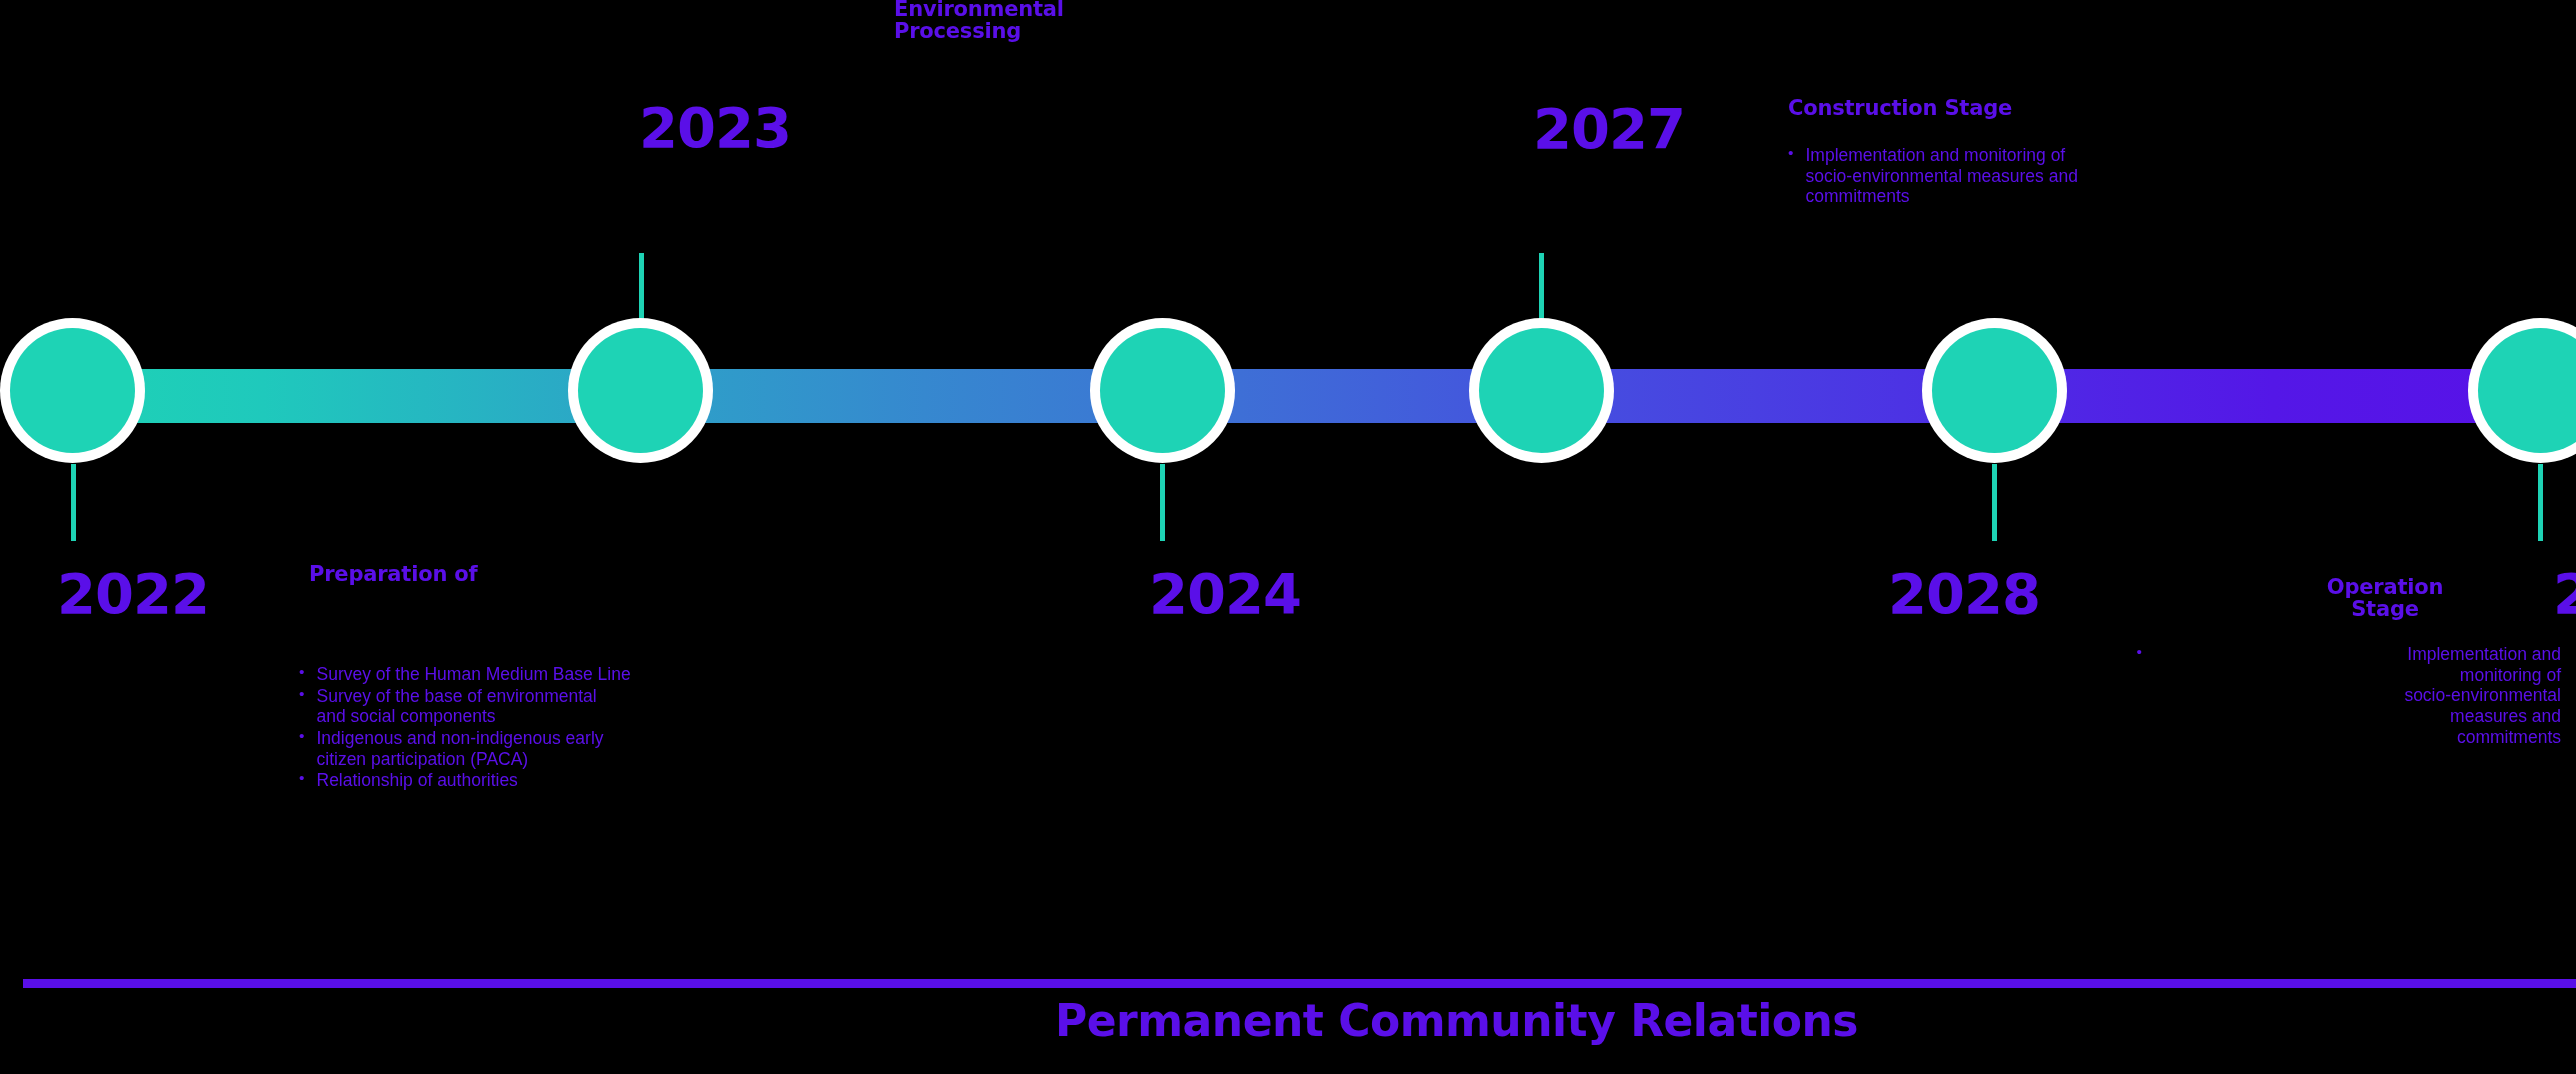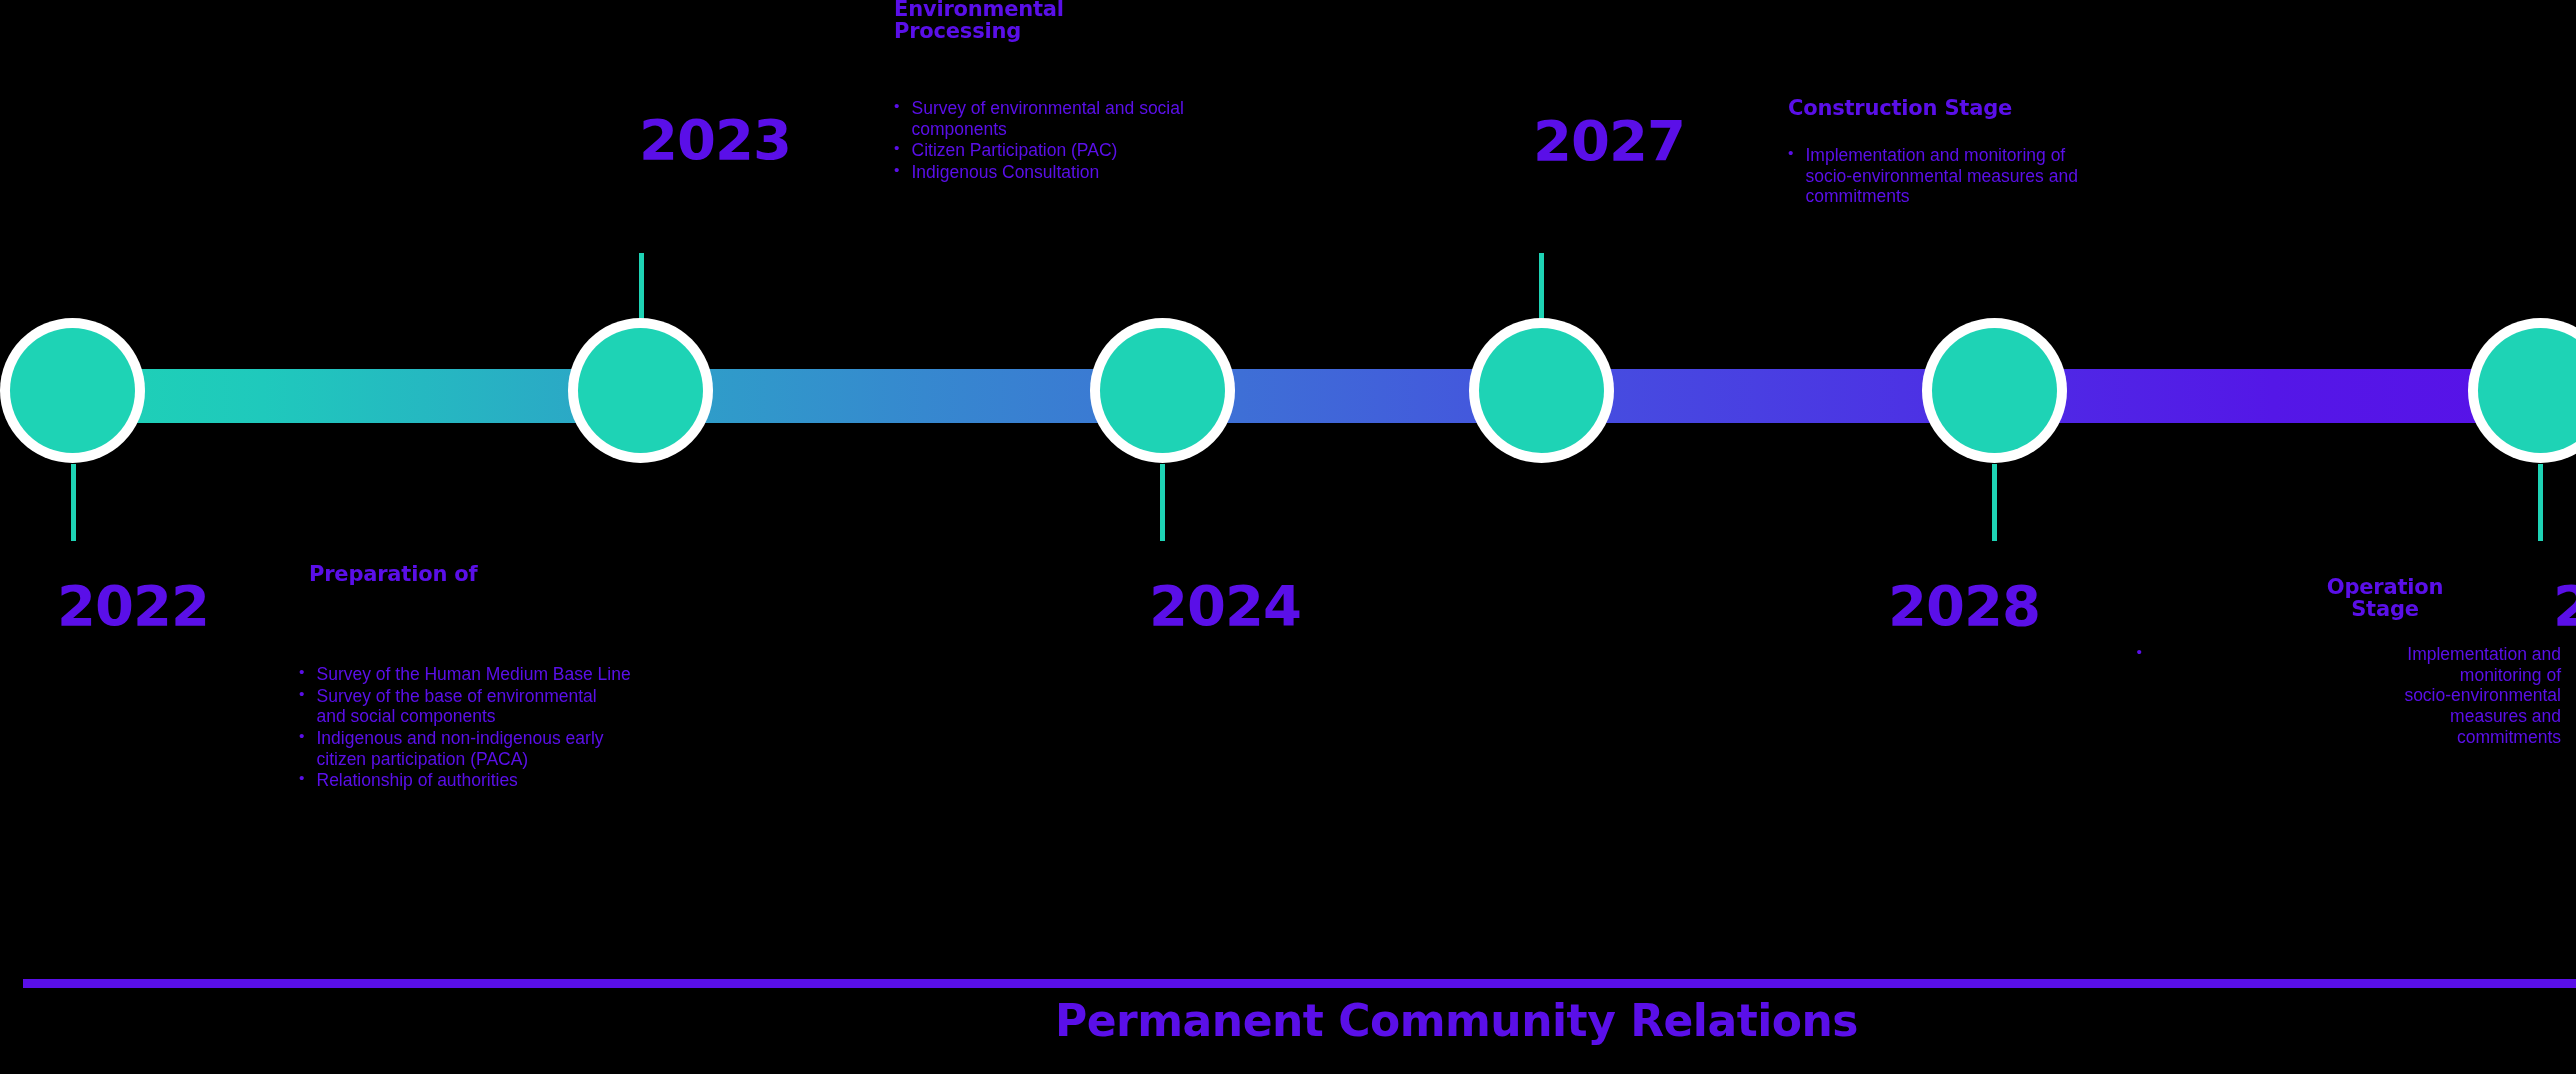"2023" .year { margin-top: 12px -> none }
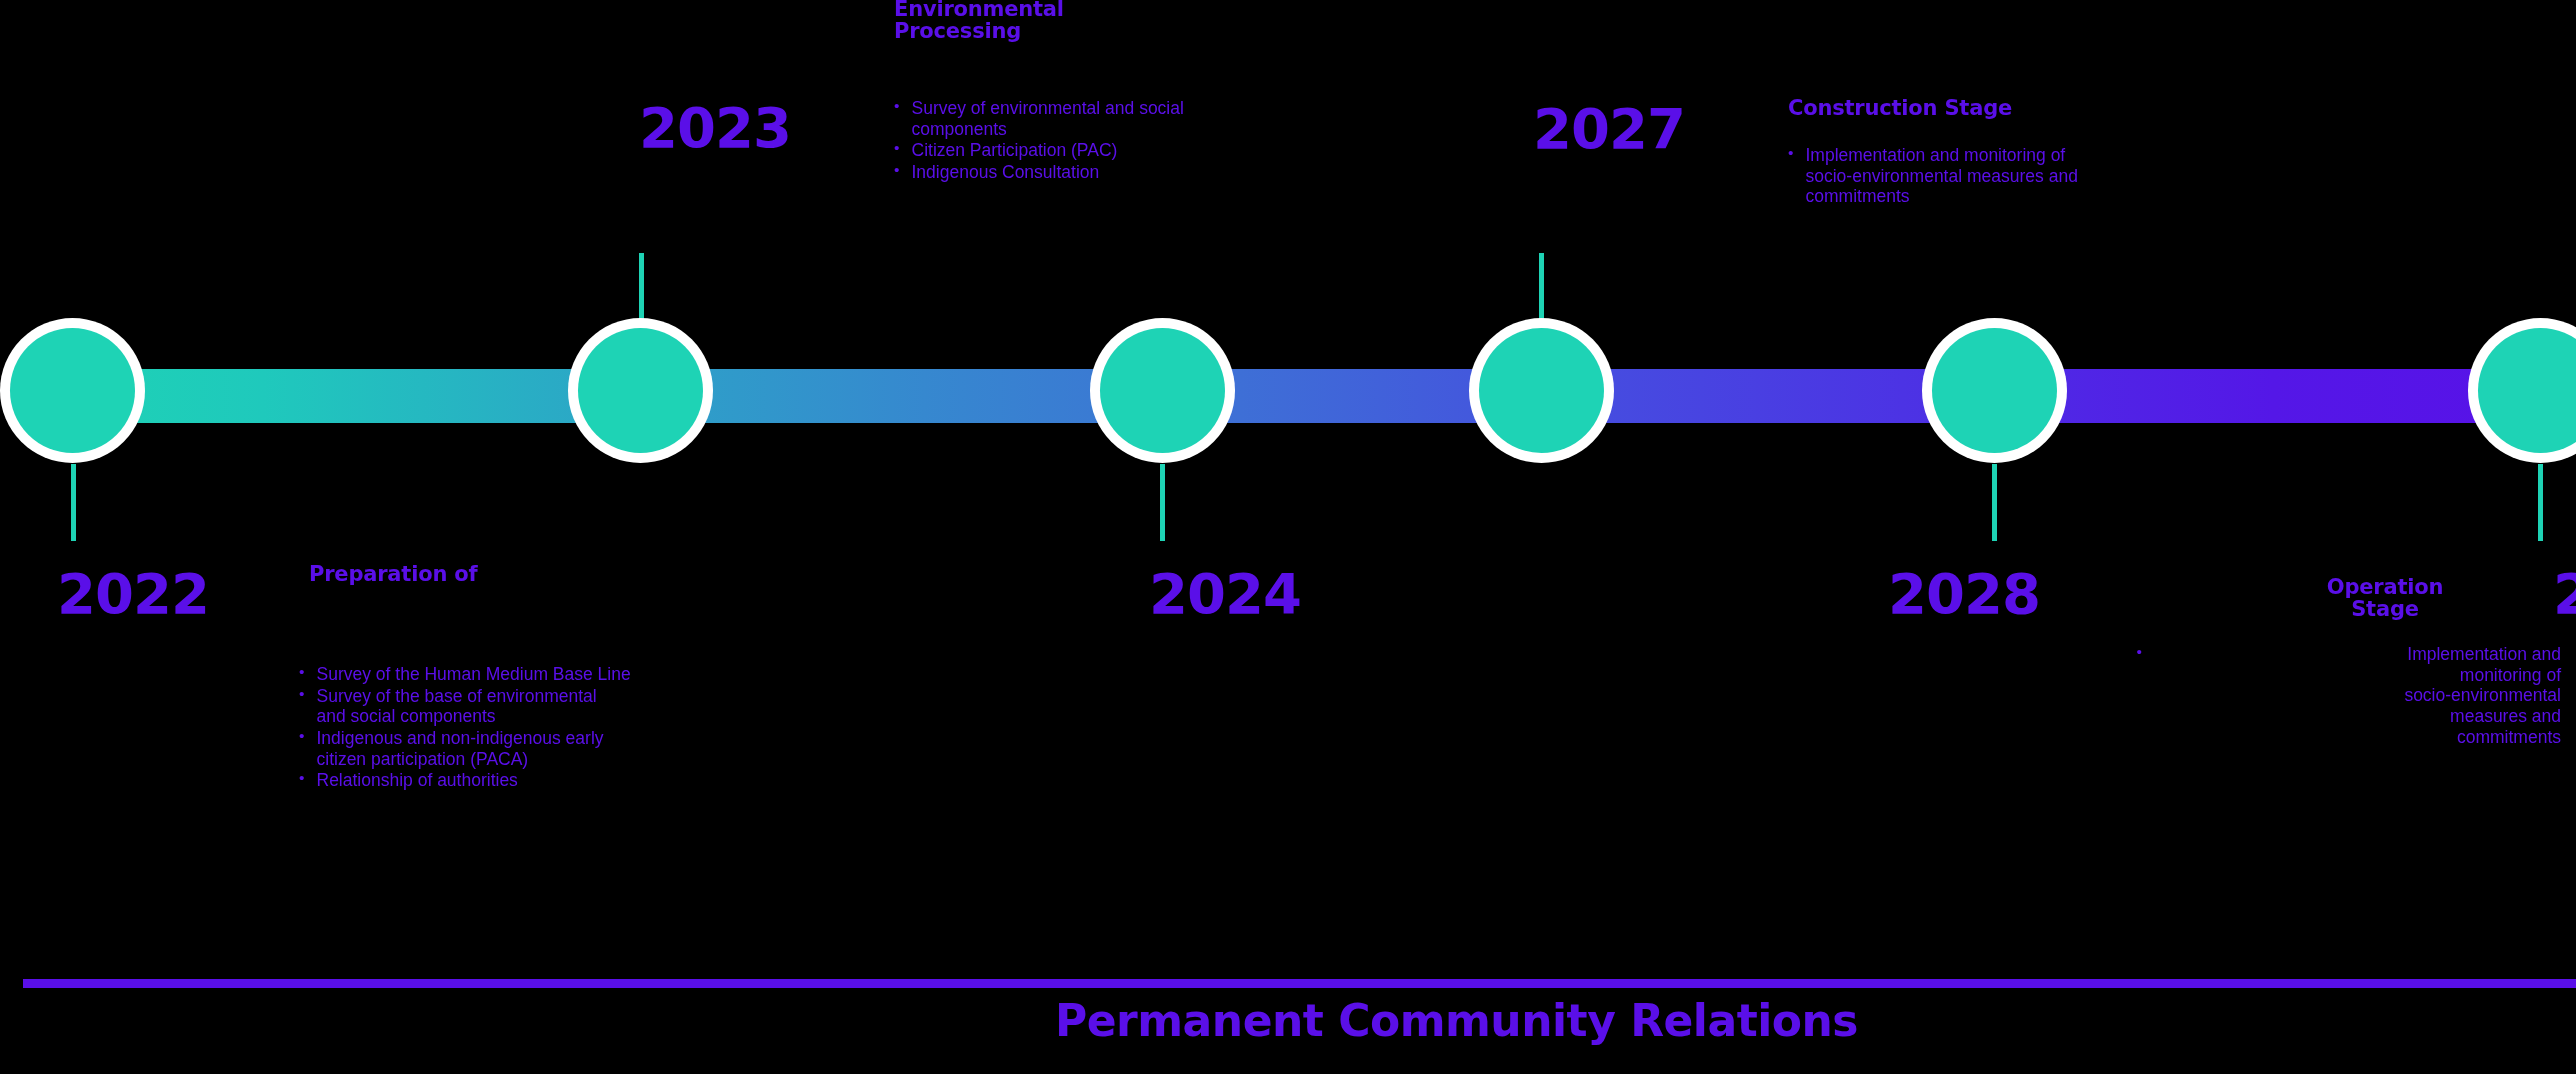"Survey of environmental and social" ul.bullets { html: <ul> <li> <span>Survey of environmental and social</span><br> <span>components</span> </li> <li>Citizen Participation (PAC)</li> <li>Indigenous Consultation</li> </ul> -> none }
